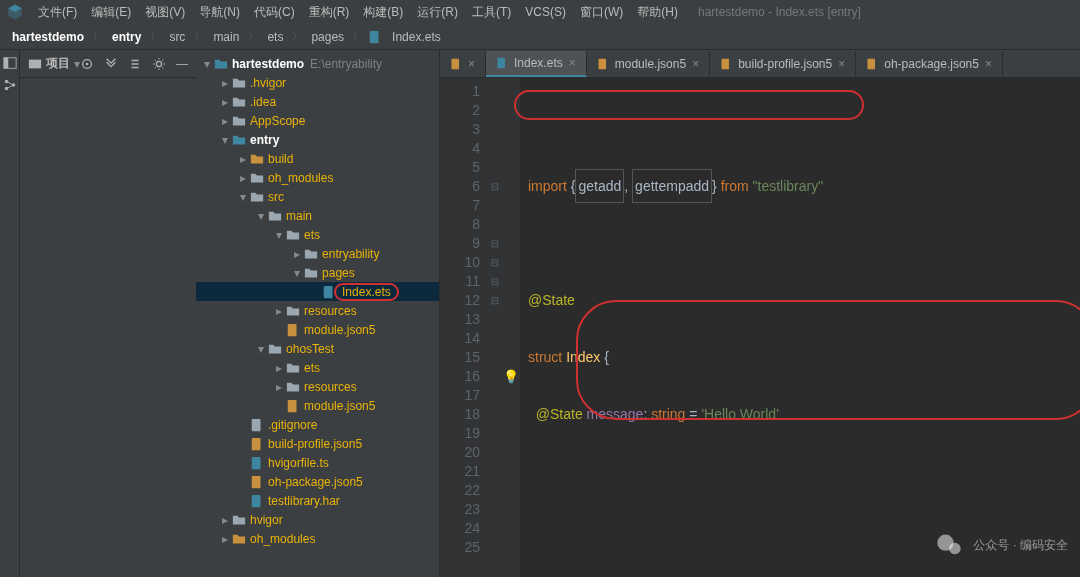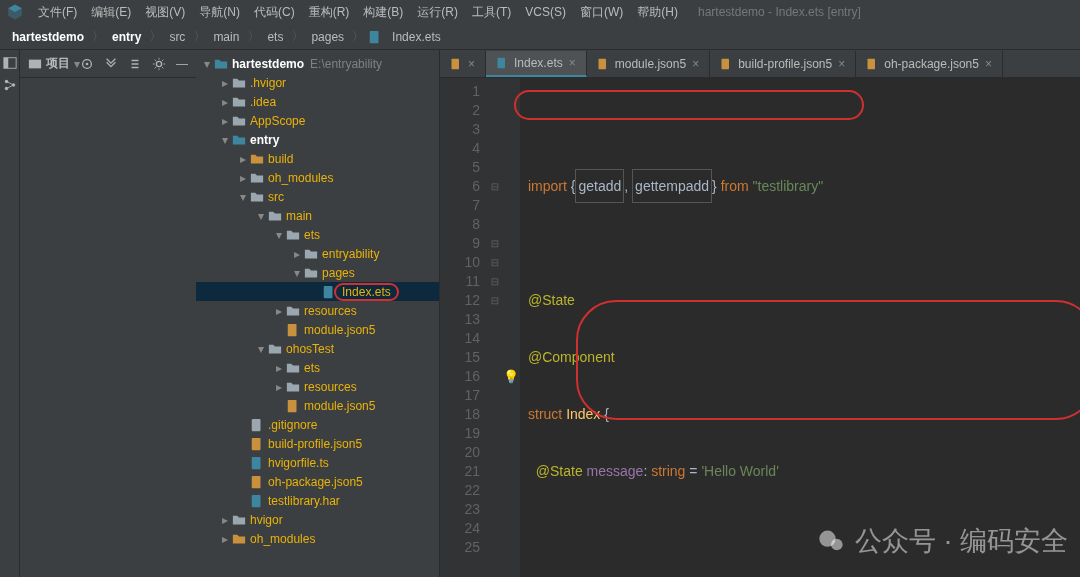"@Component" div.line { html: <div><span>@Component</span></div> -> none }
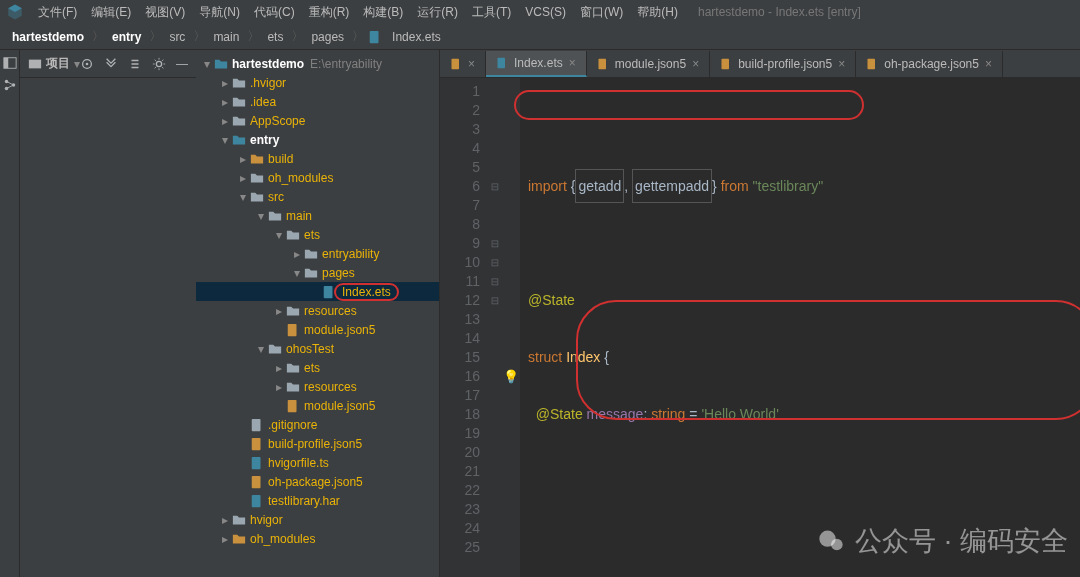"公众号 · 编码安全" .watermark { font-size: 27px -> 12px }
